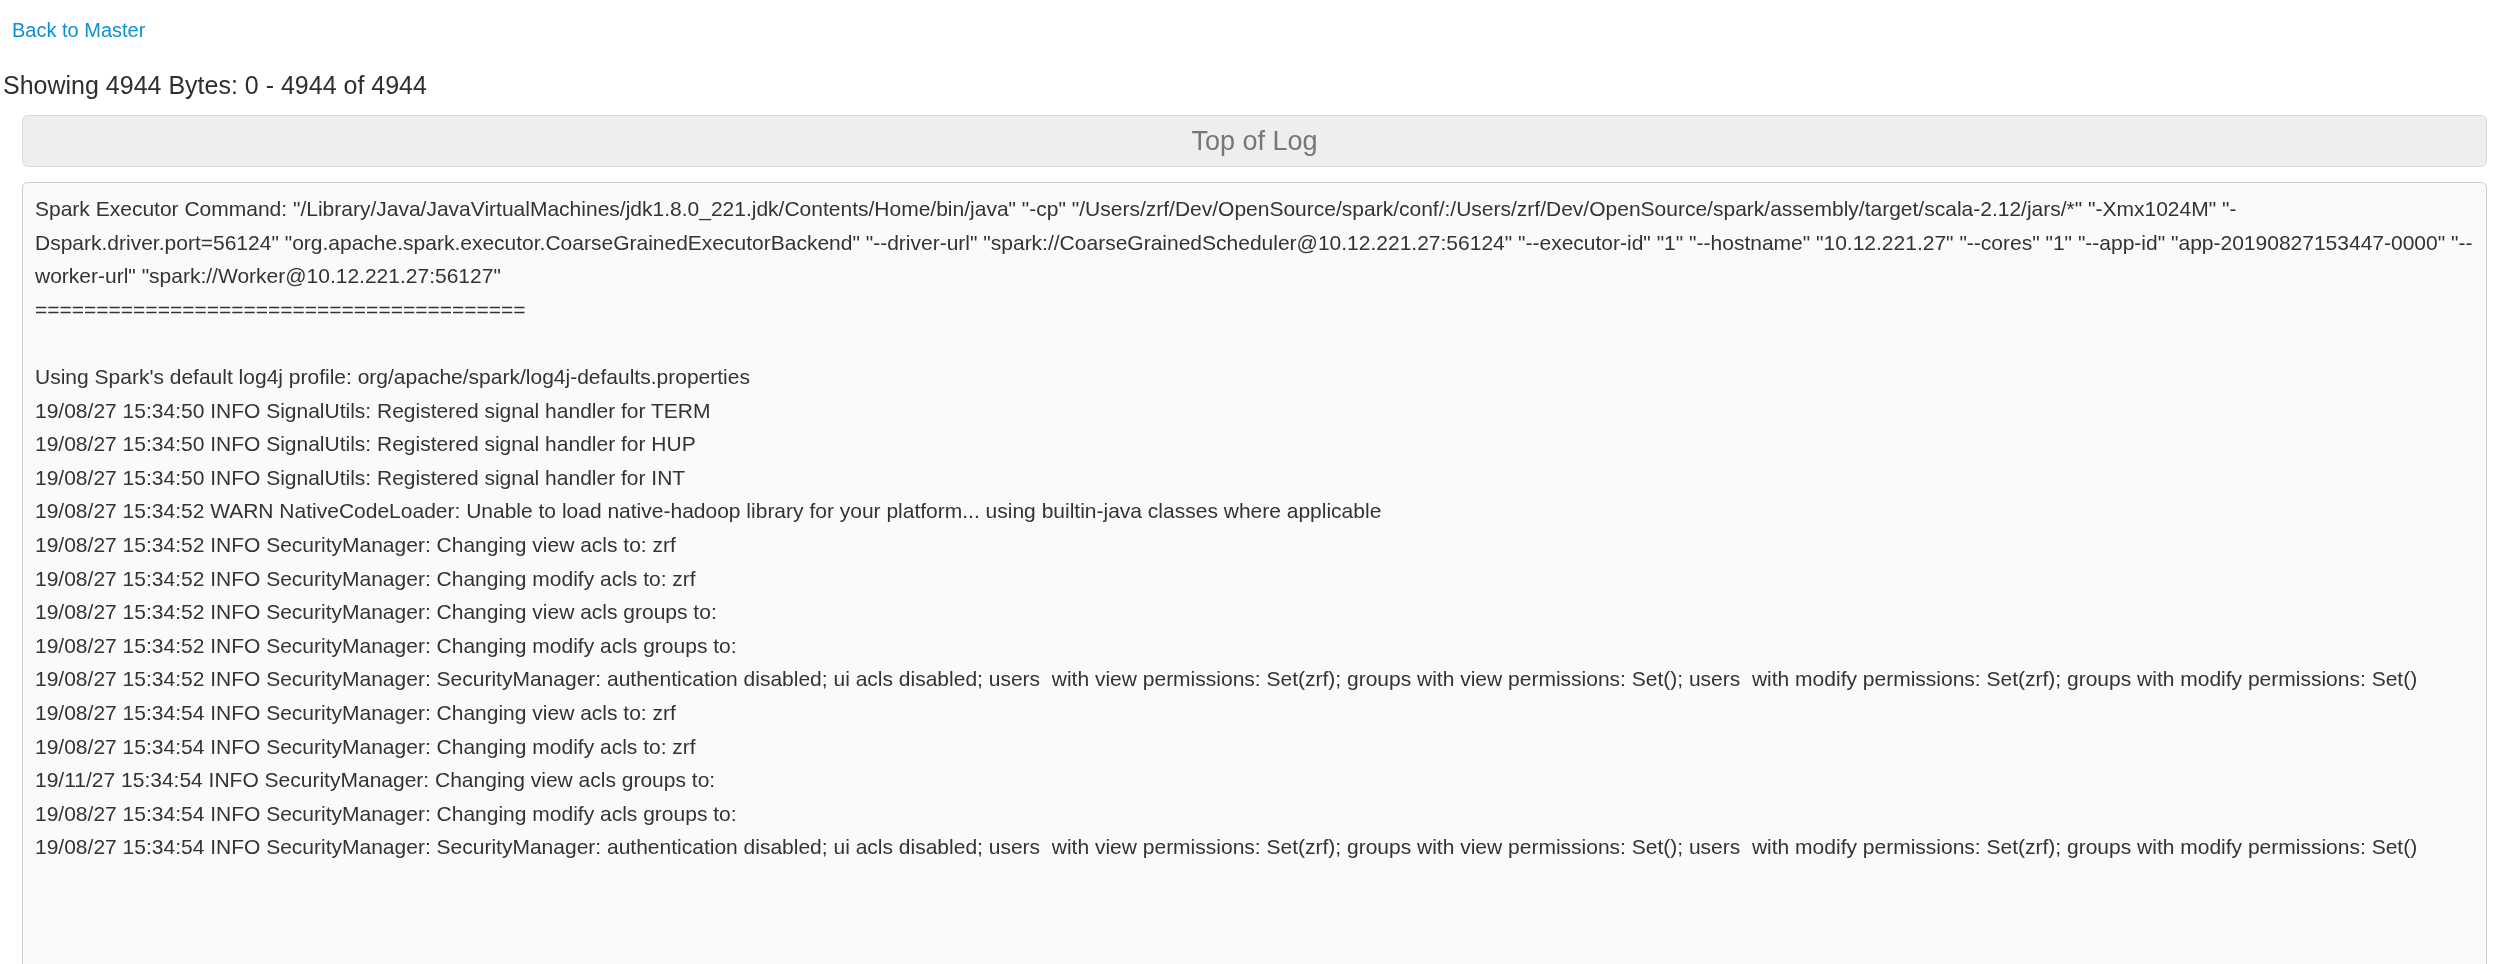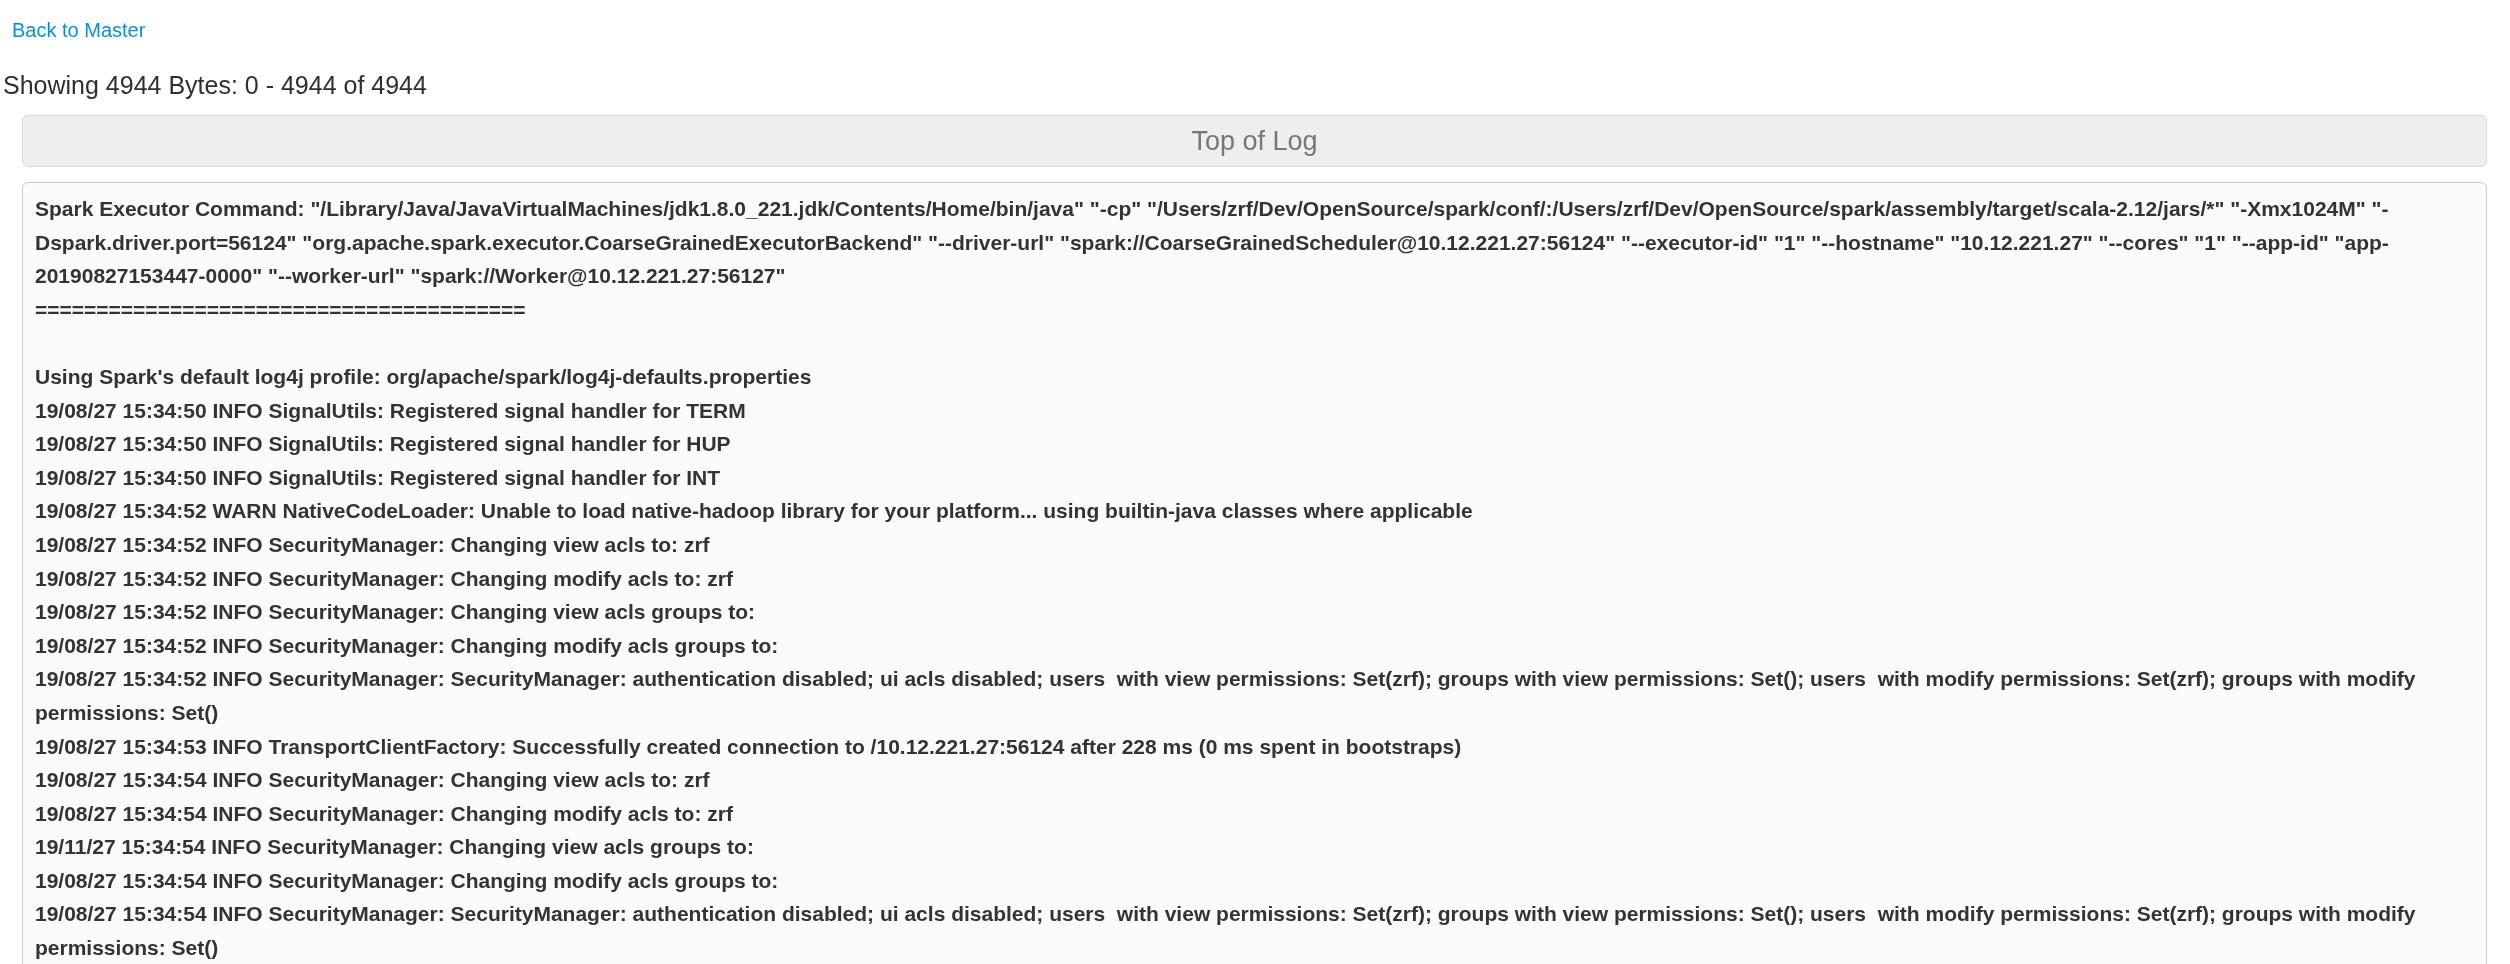"Spark Executor Command:" .log-line { font-weight: 700 -> 400 }
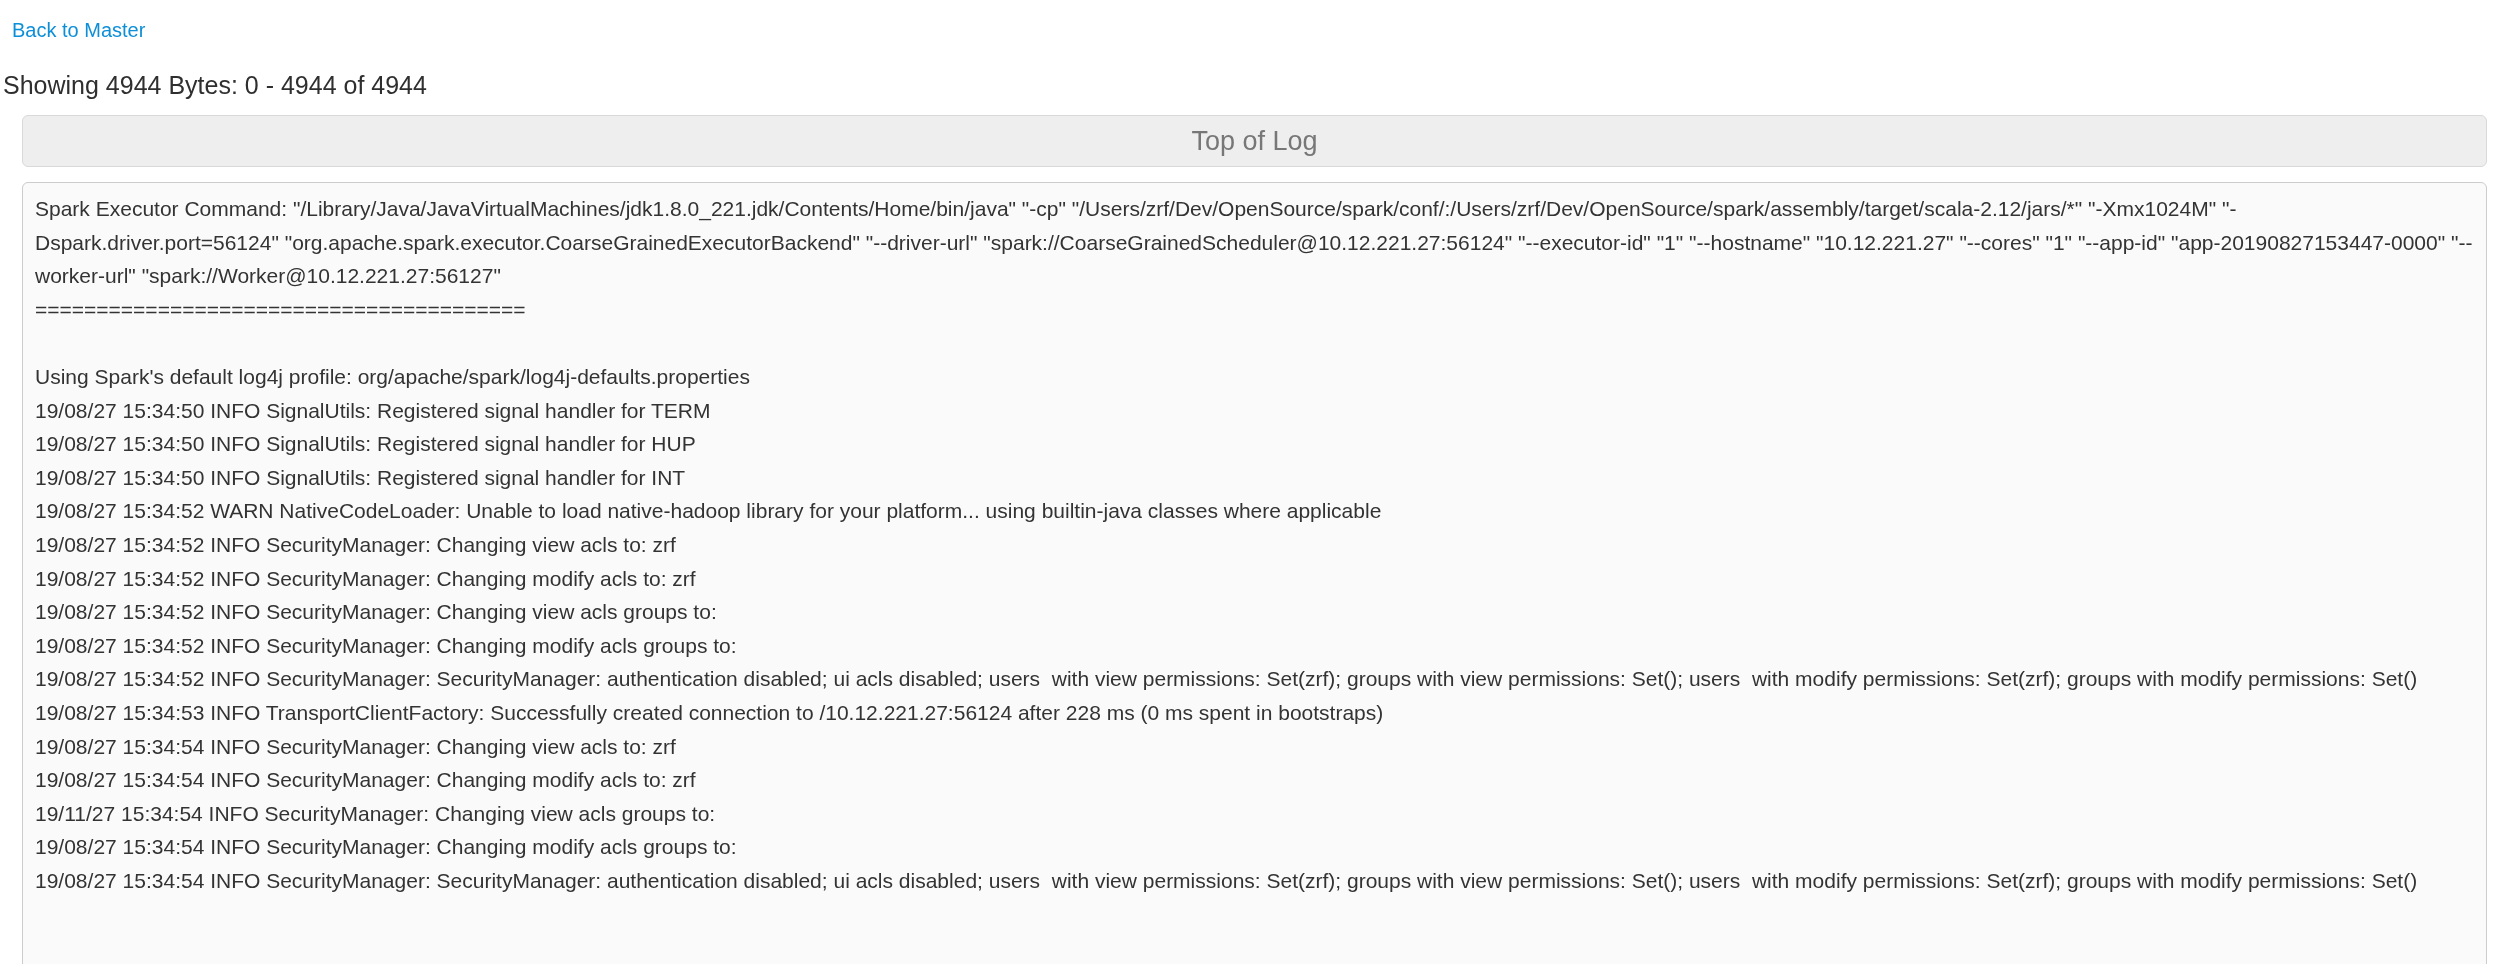"19/08/27 15:34:53 INFO" div.log-line { html: <div>19/08/27 15:34:53 INFO TransportClientFactory: Successfully created connection to /10.12.221.27:56124 after 228 ms (0 ms spent in bootstraps)</div> -> none }
